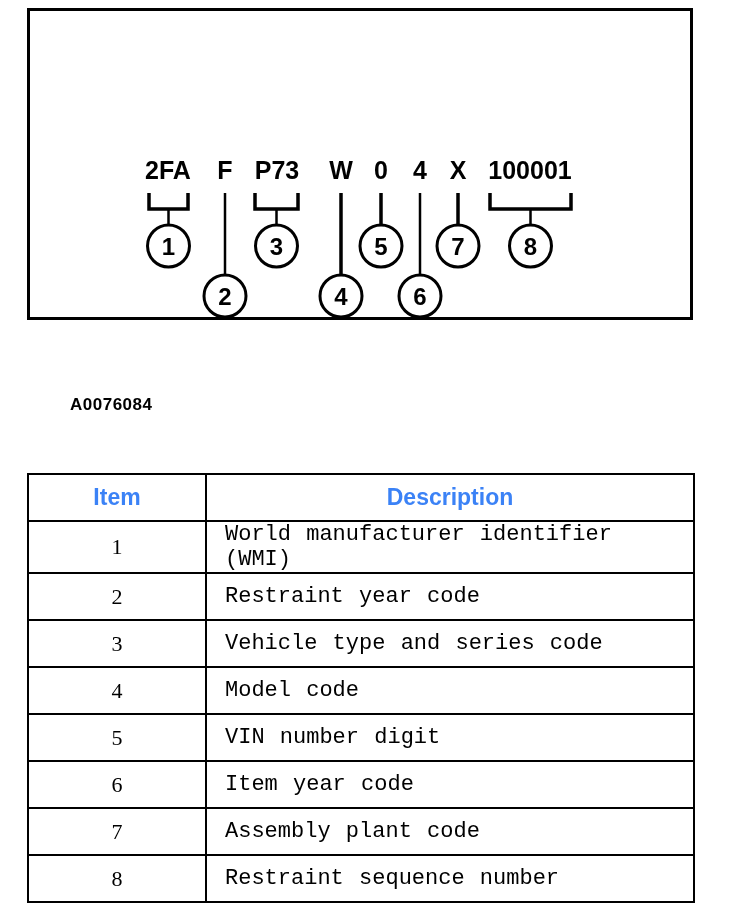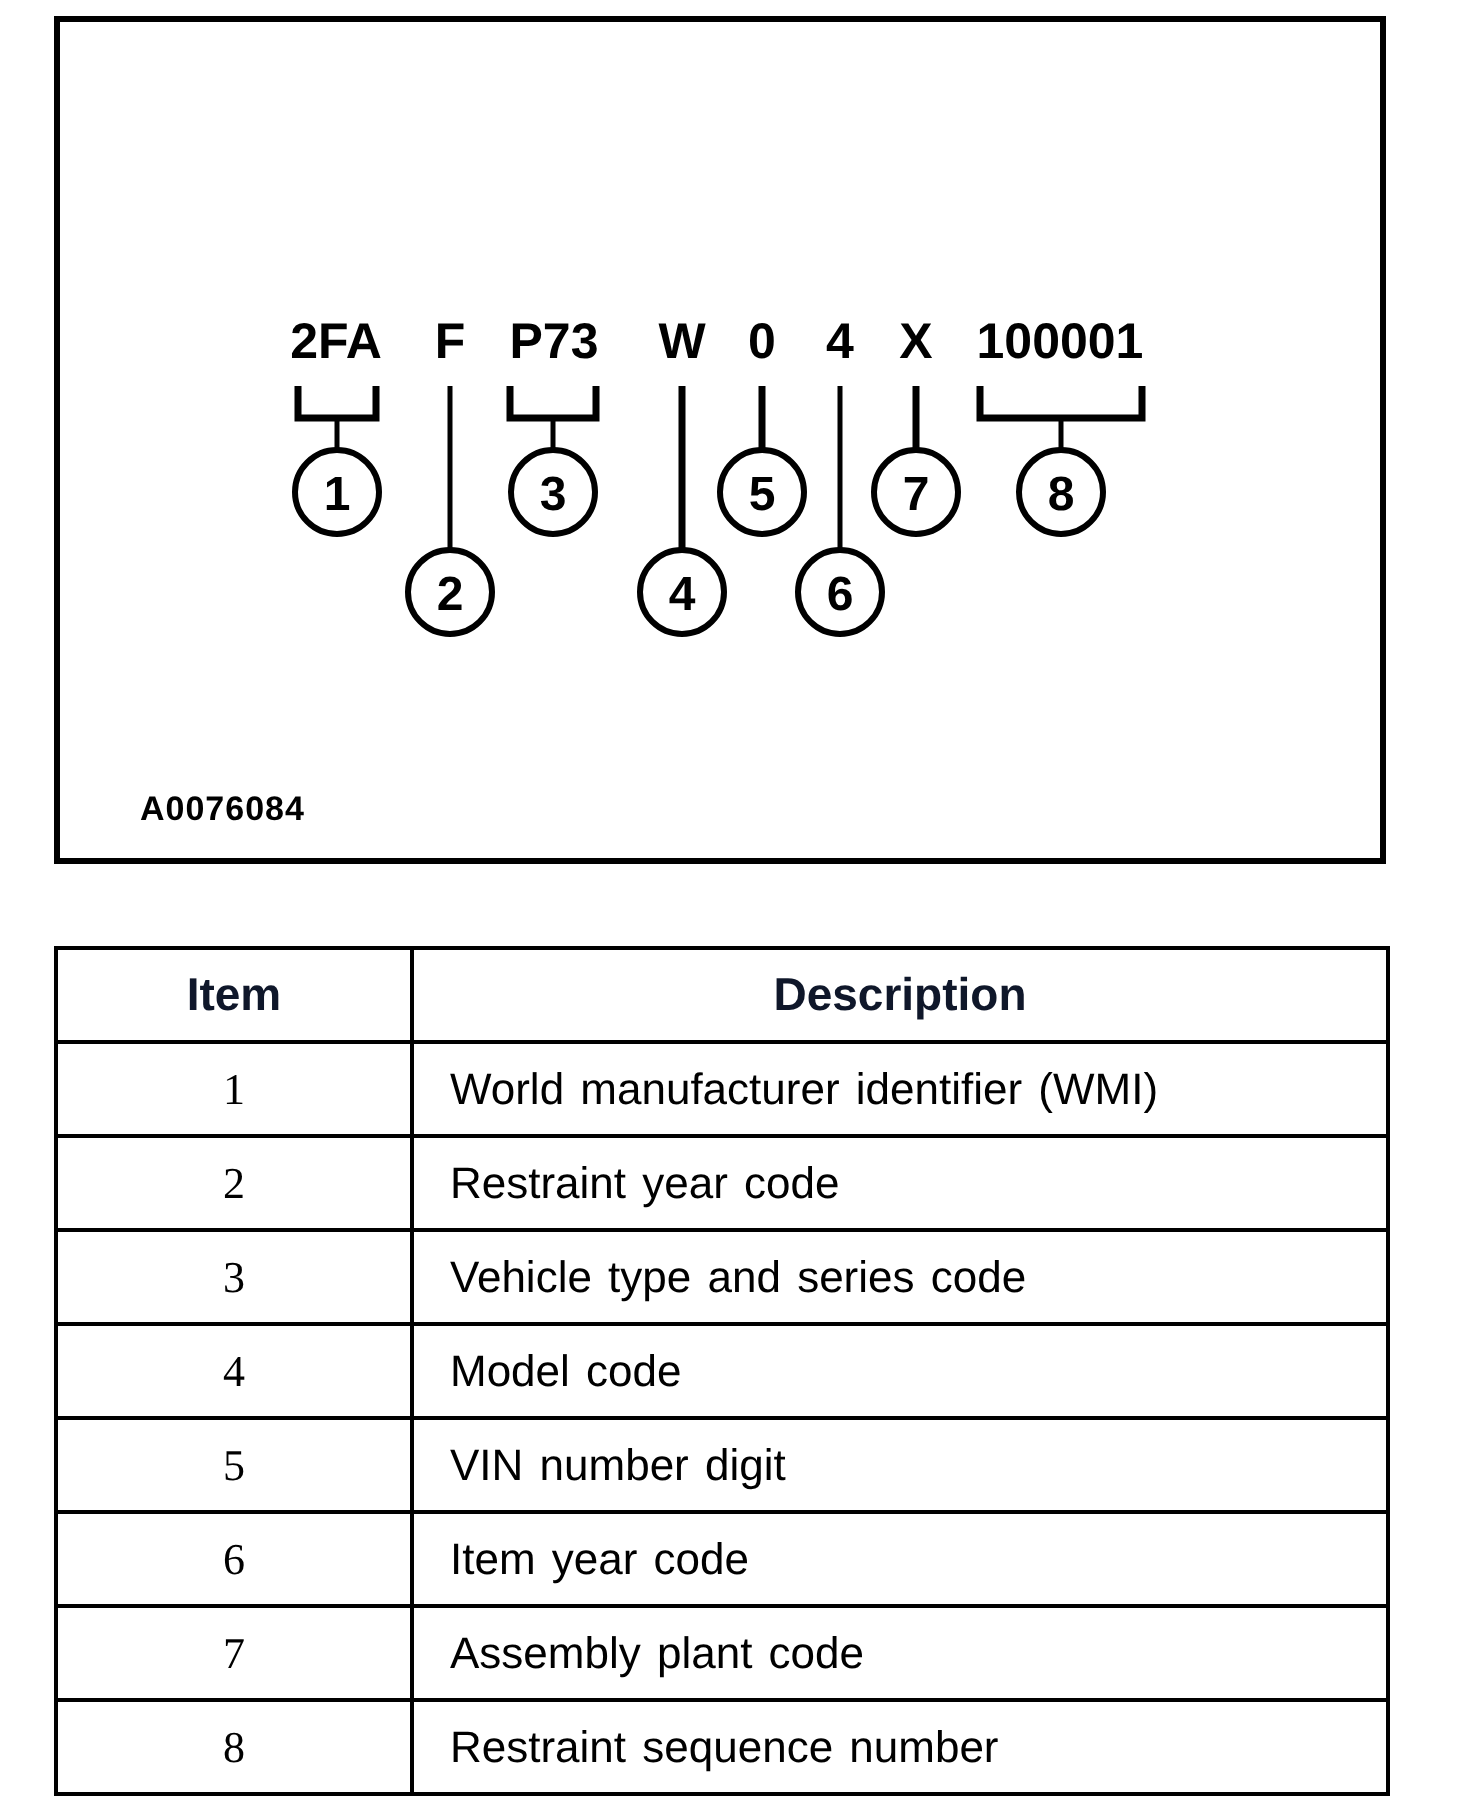"2FA" #diagram-panel { height: 424px -> 312px }
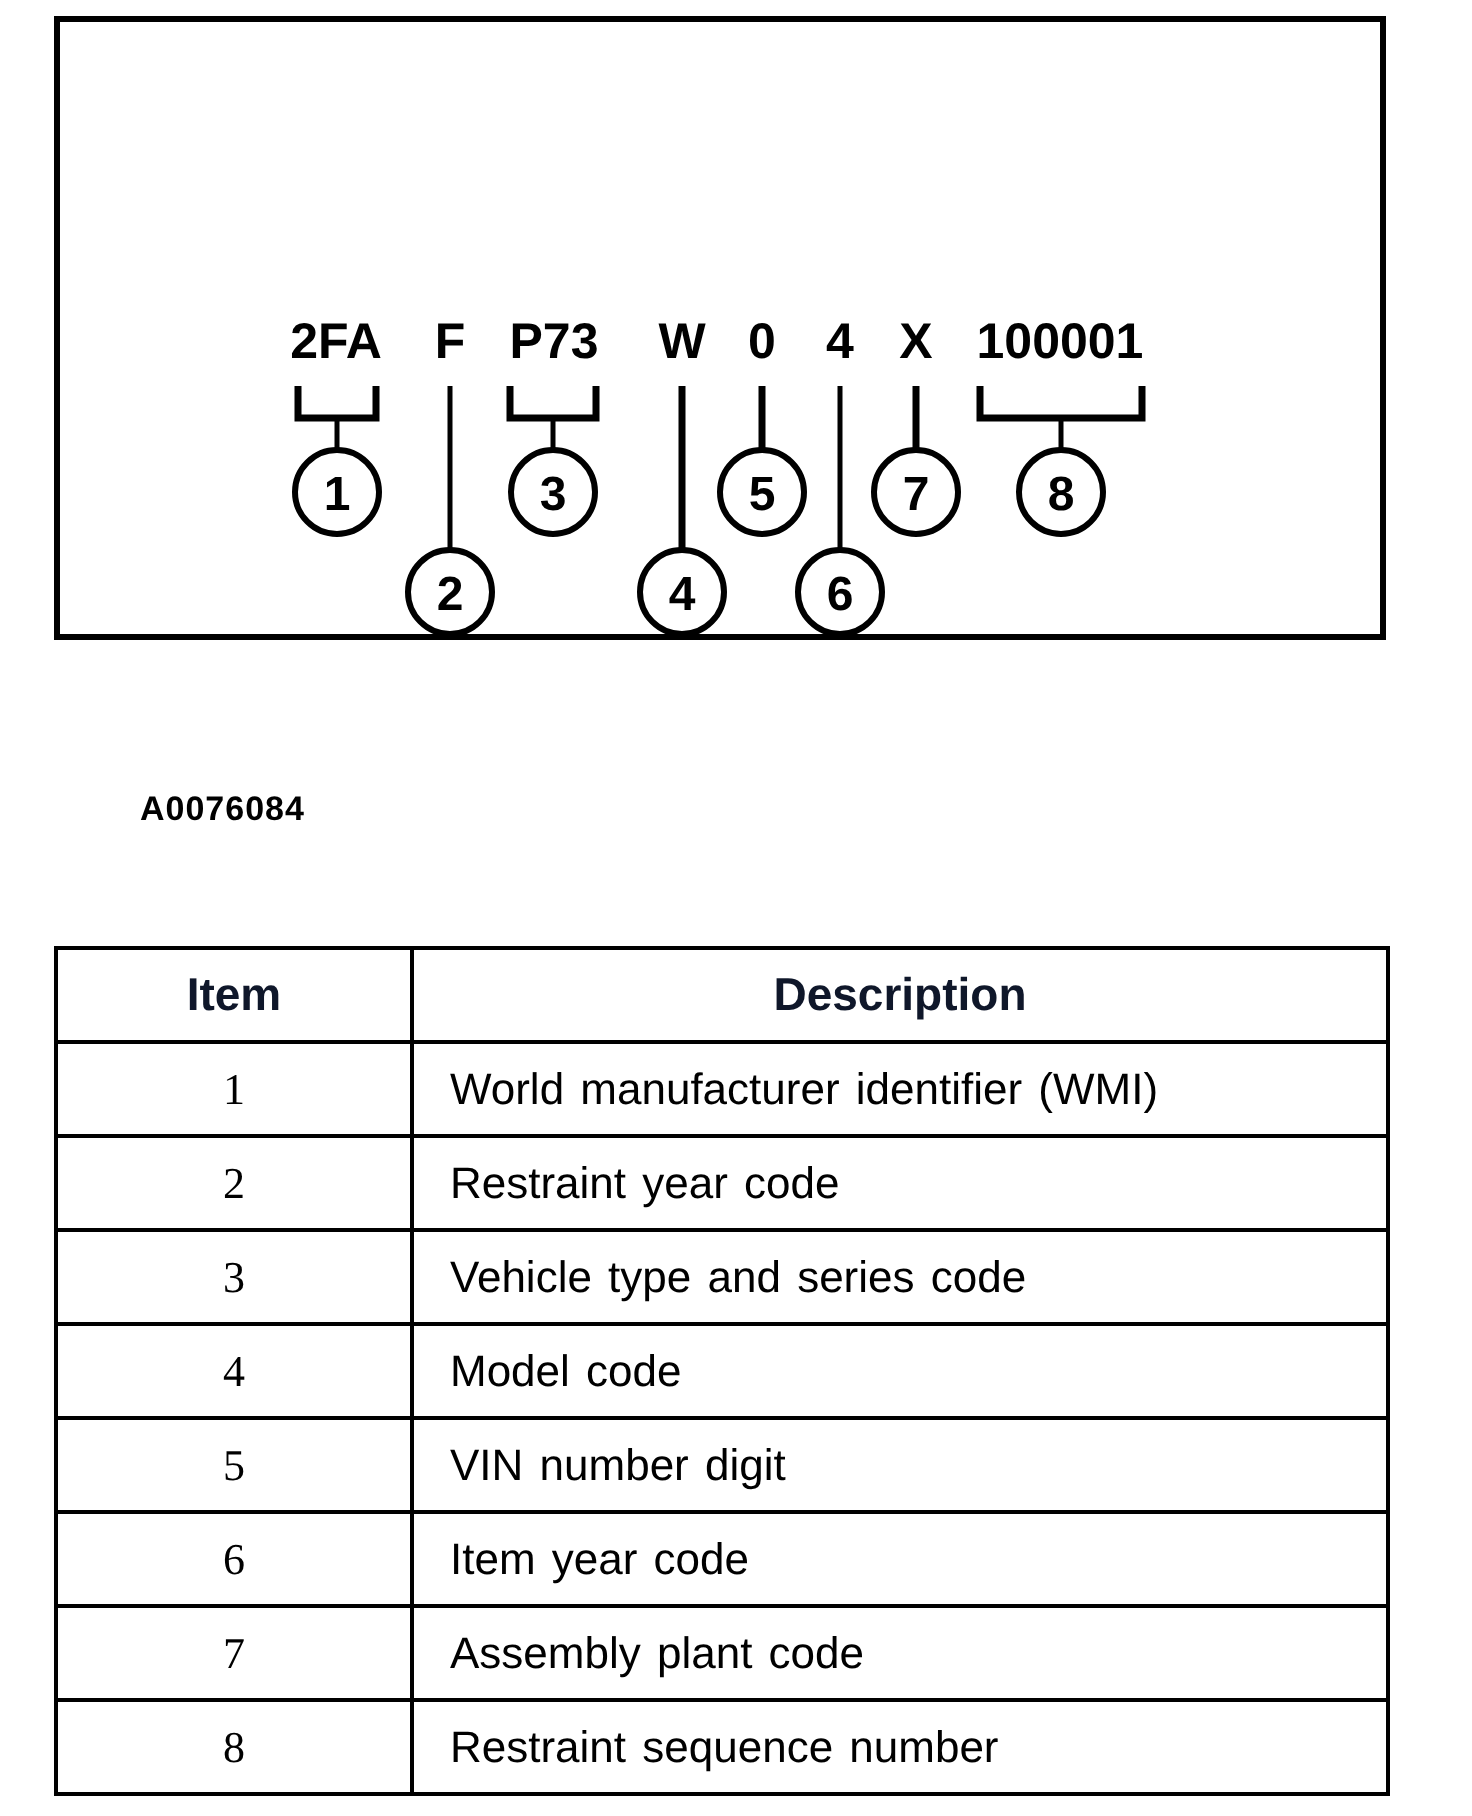"Item" #legend-table th { color: #0f172a -> #3b82f6 }
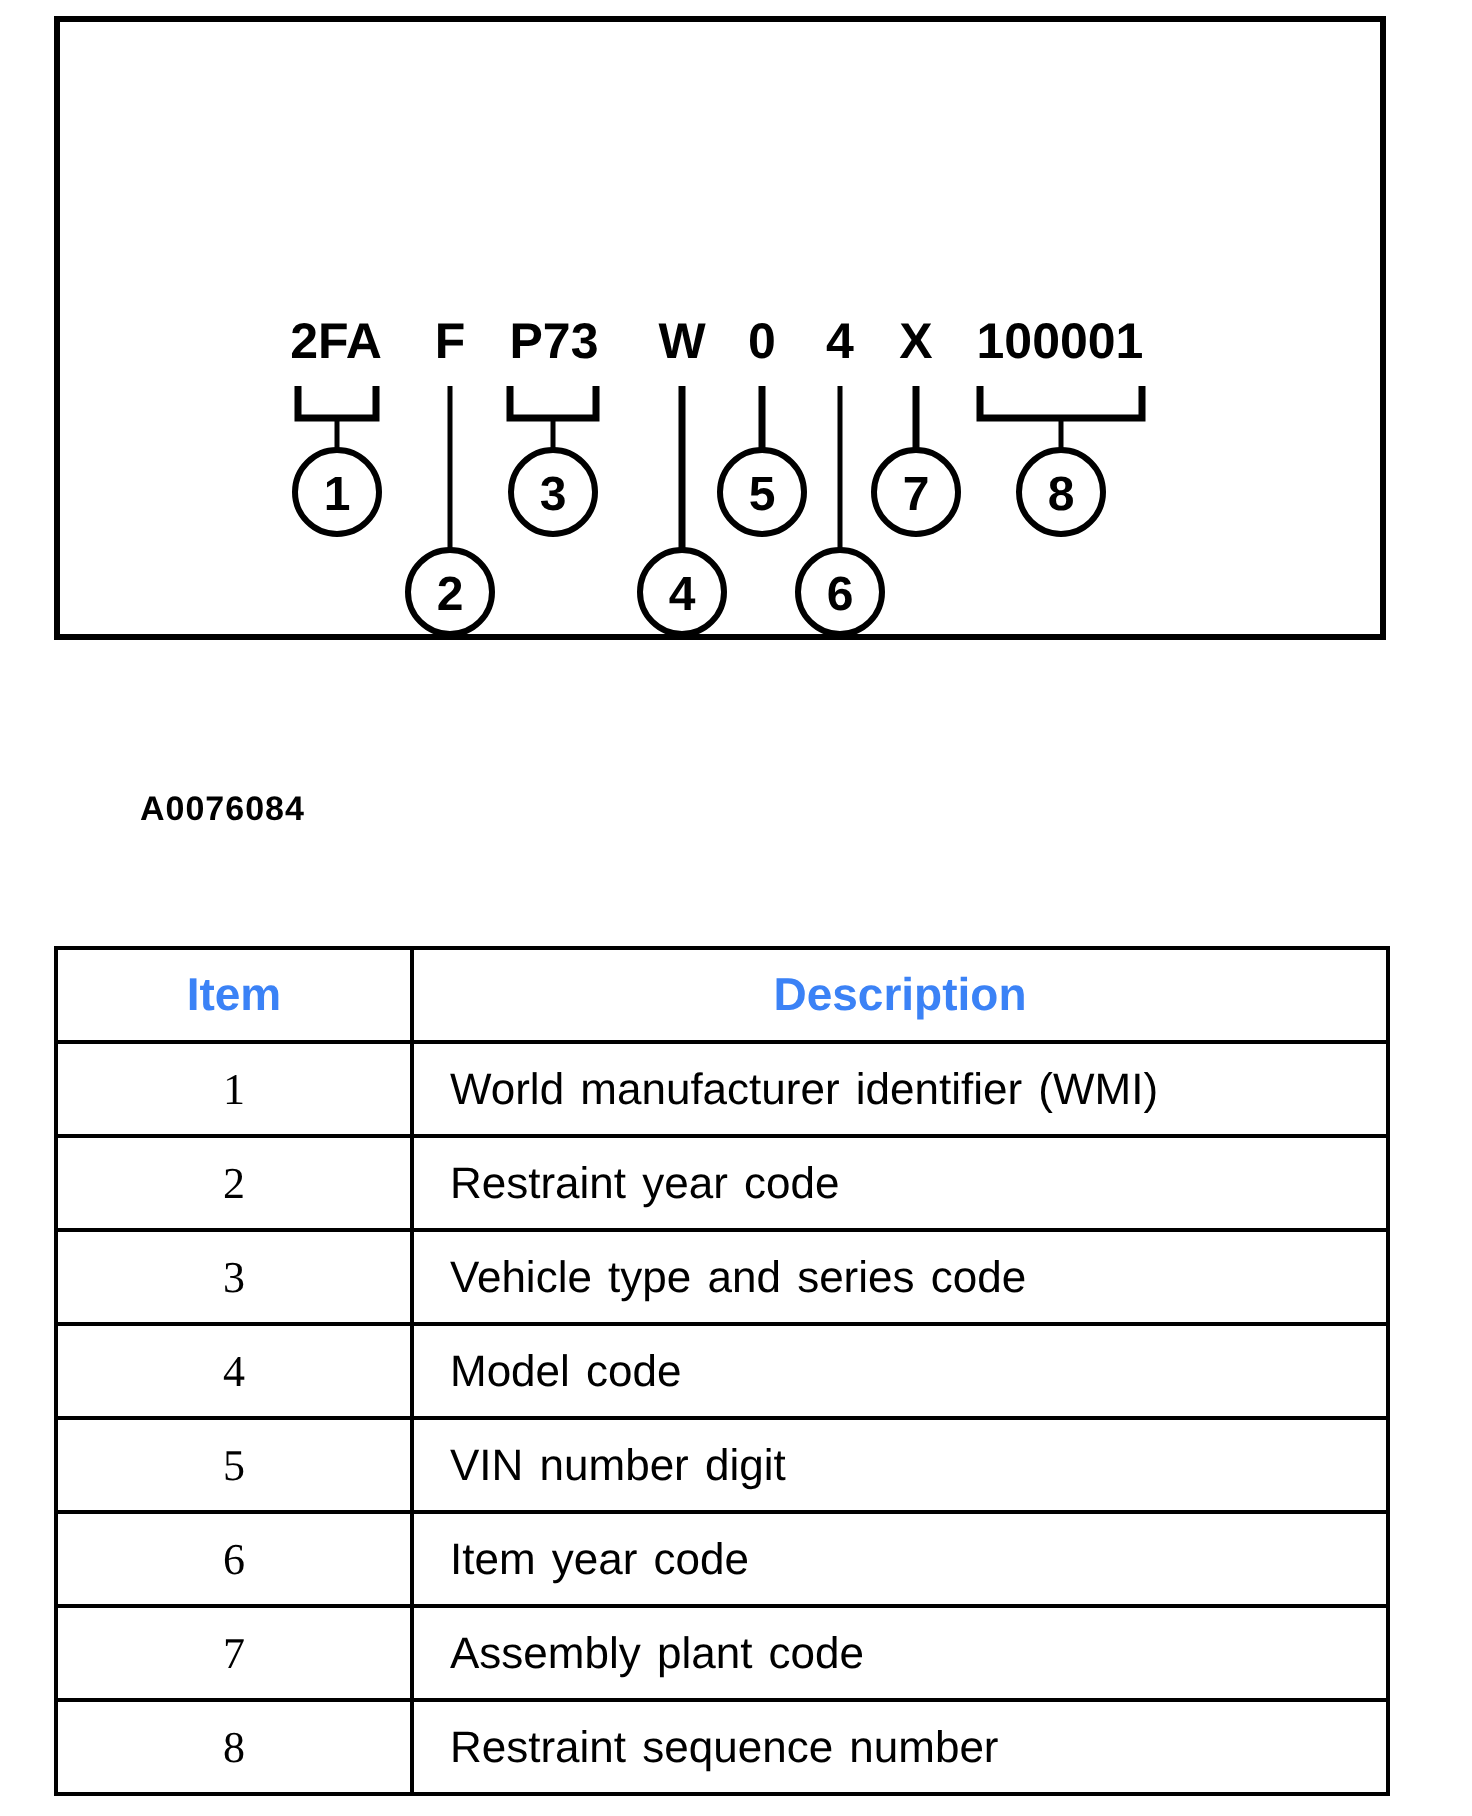"World manufacturer identifier (WMI)" #legend-table td.desc-cell { font-family: Liberation Sans, sans-serif -> Liberation Mono, monospace }
